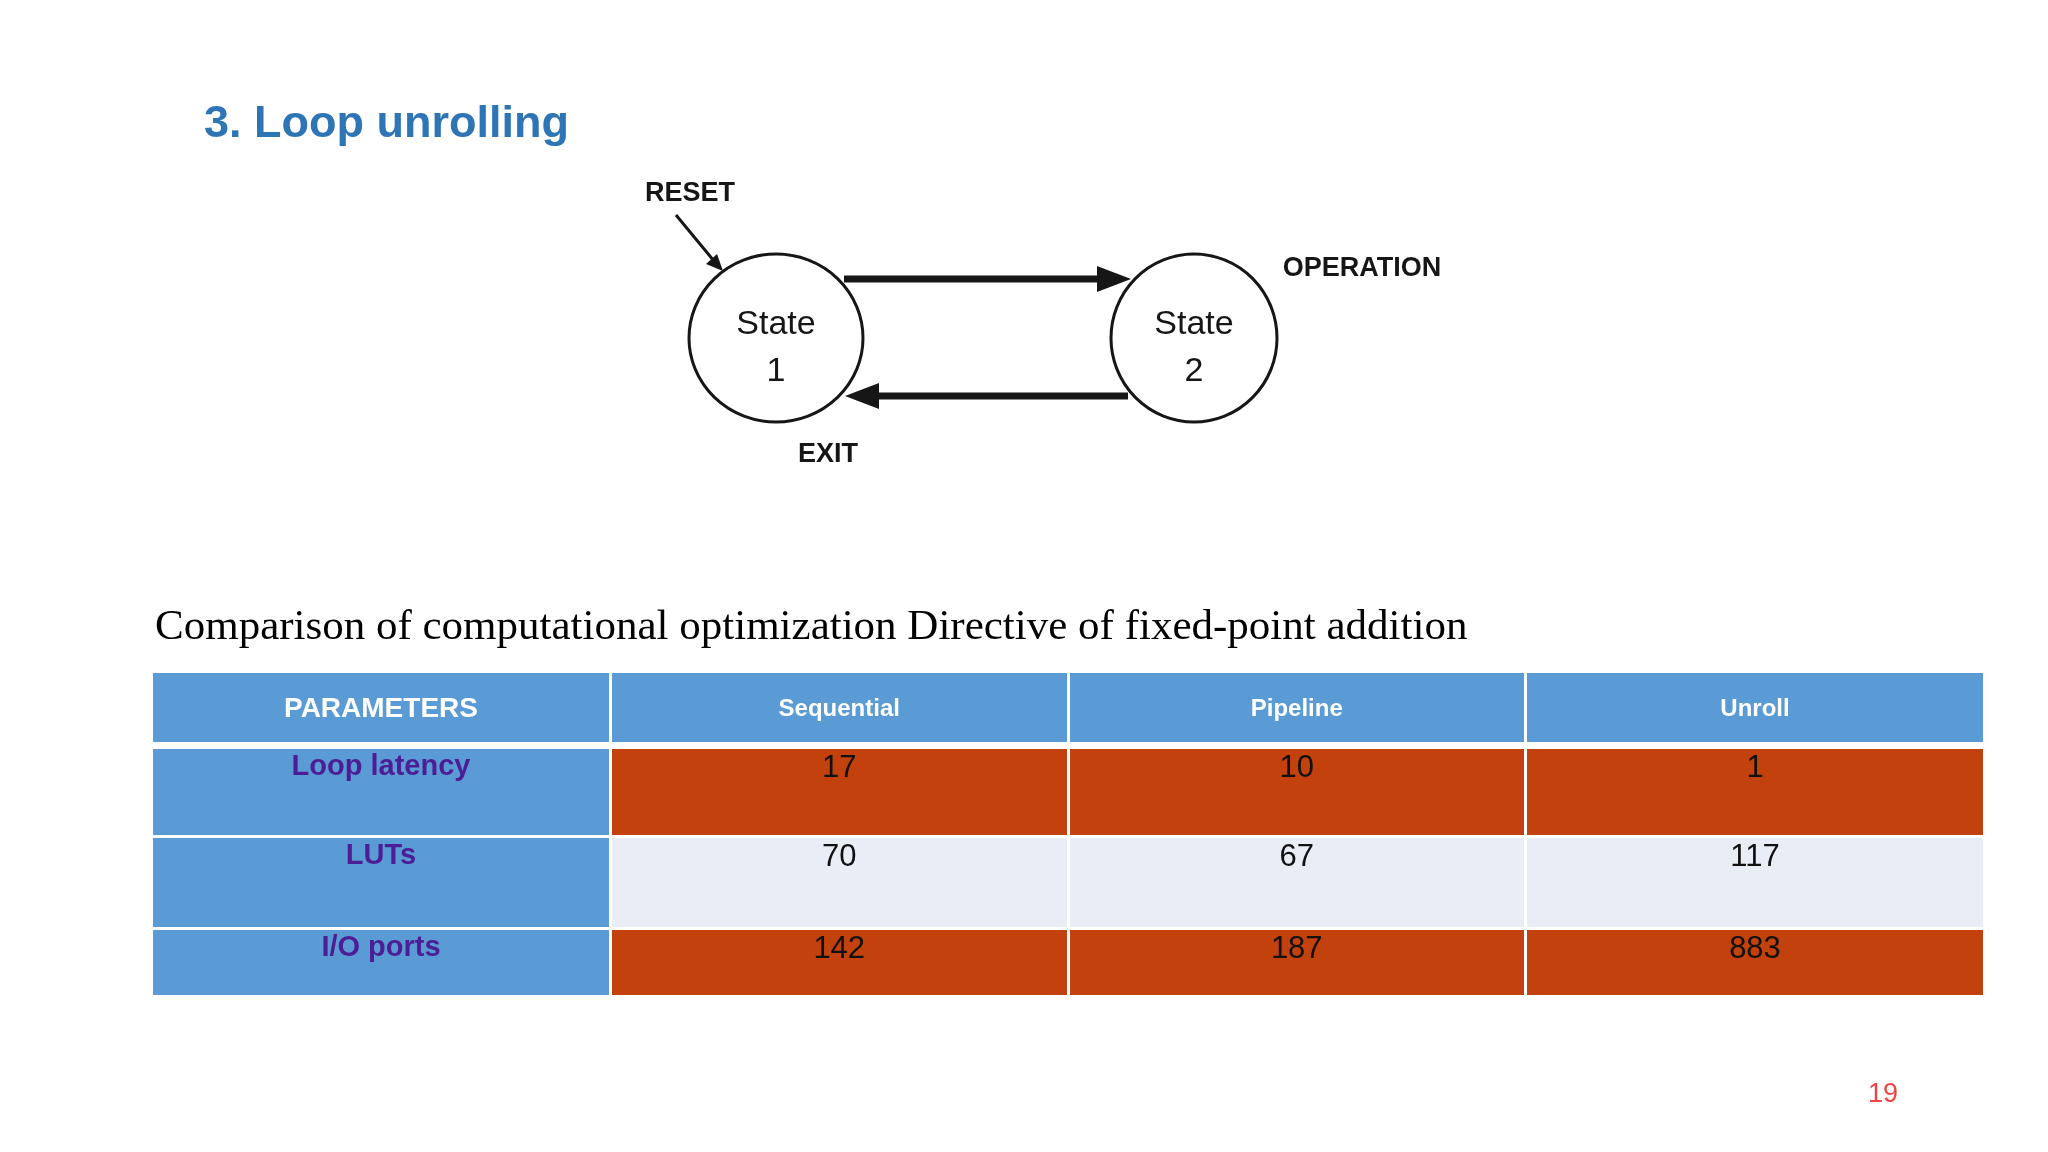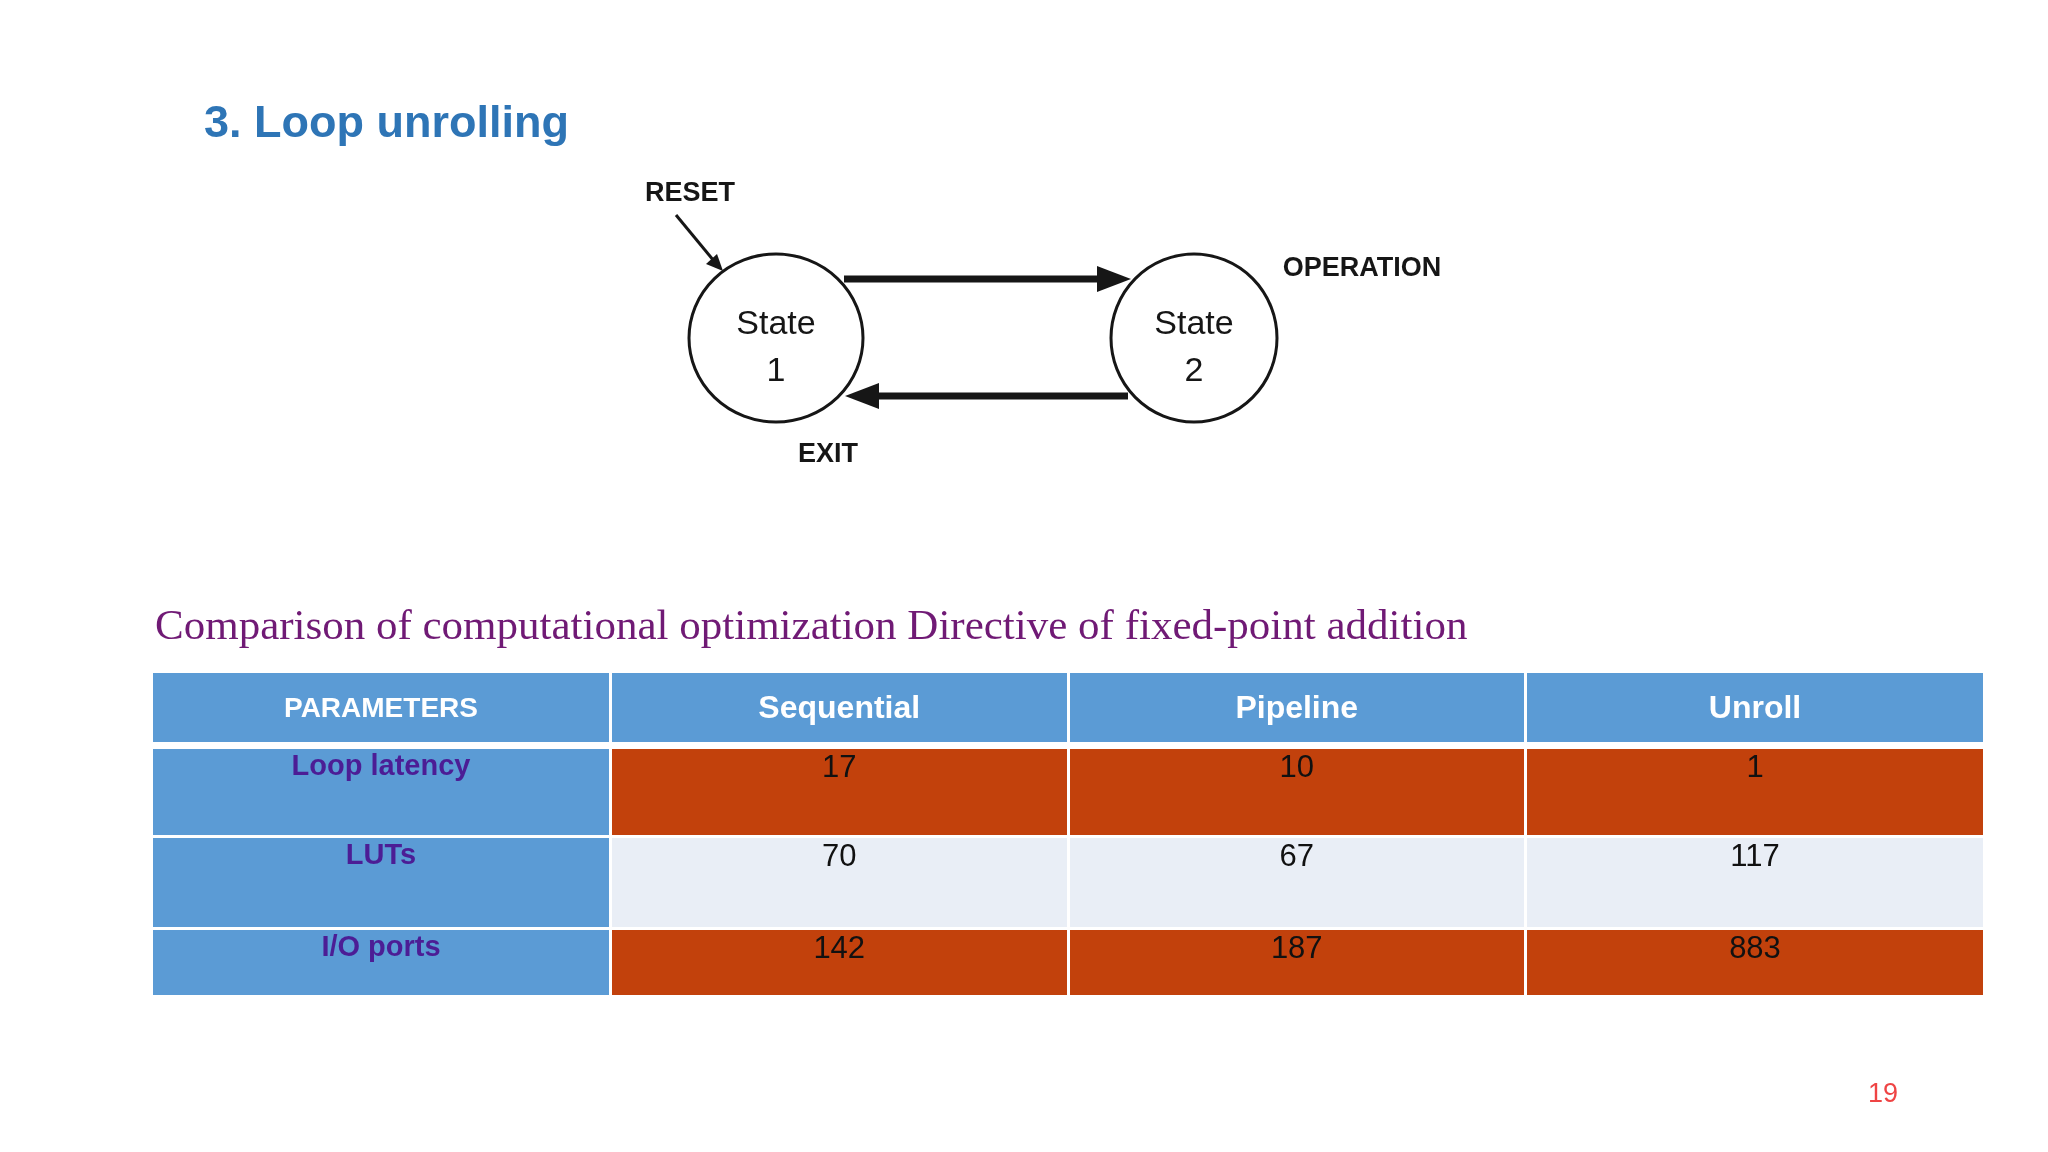"Comparison of computational optimization" .table-caption { color: #701a75 -> #000000 }
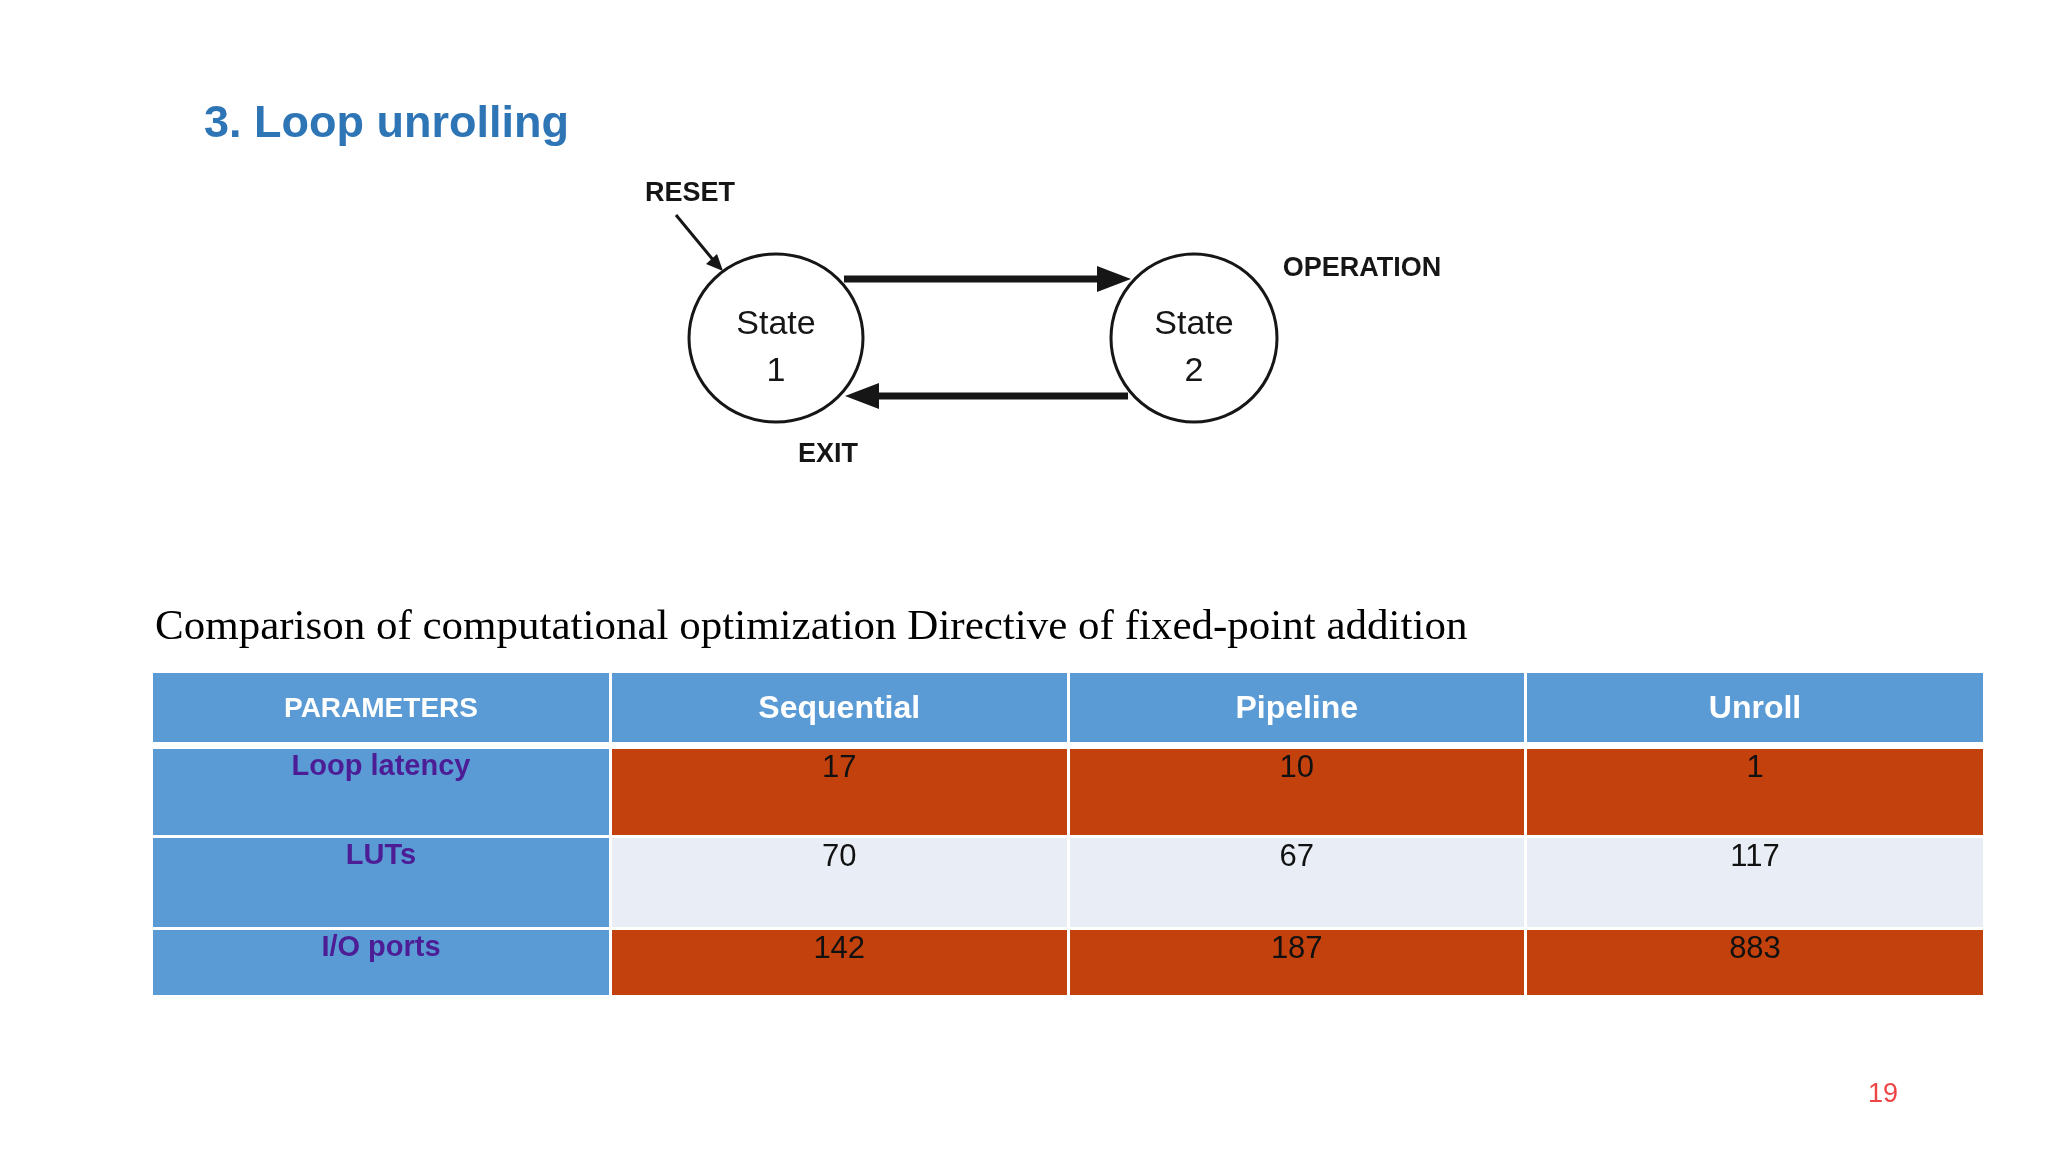"Sequential" tr.hdr-row th { font-size: 32px -> 24px }
